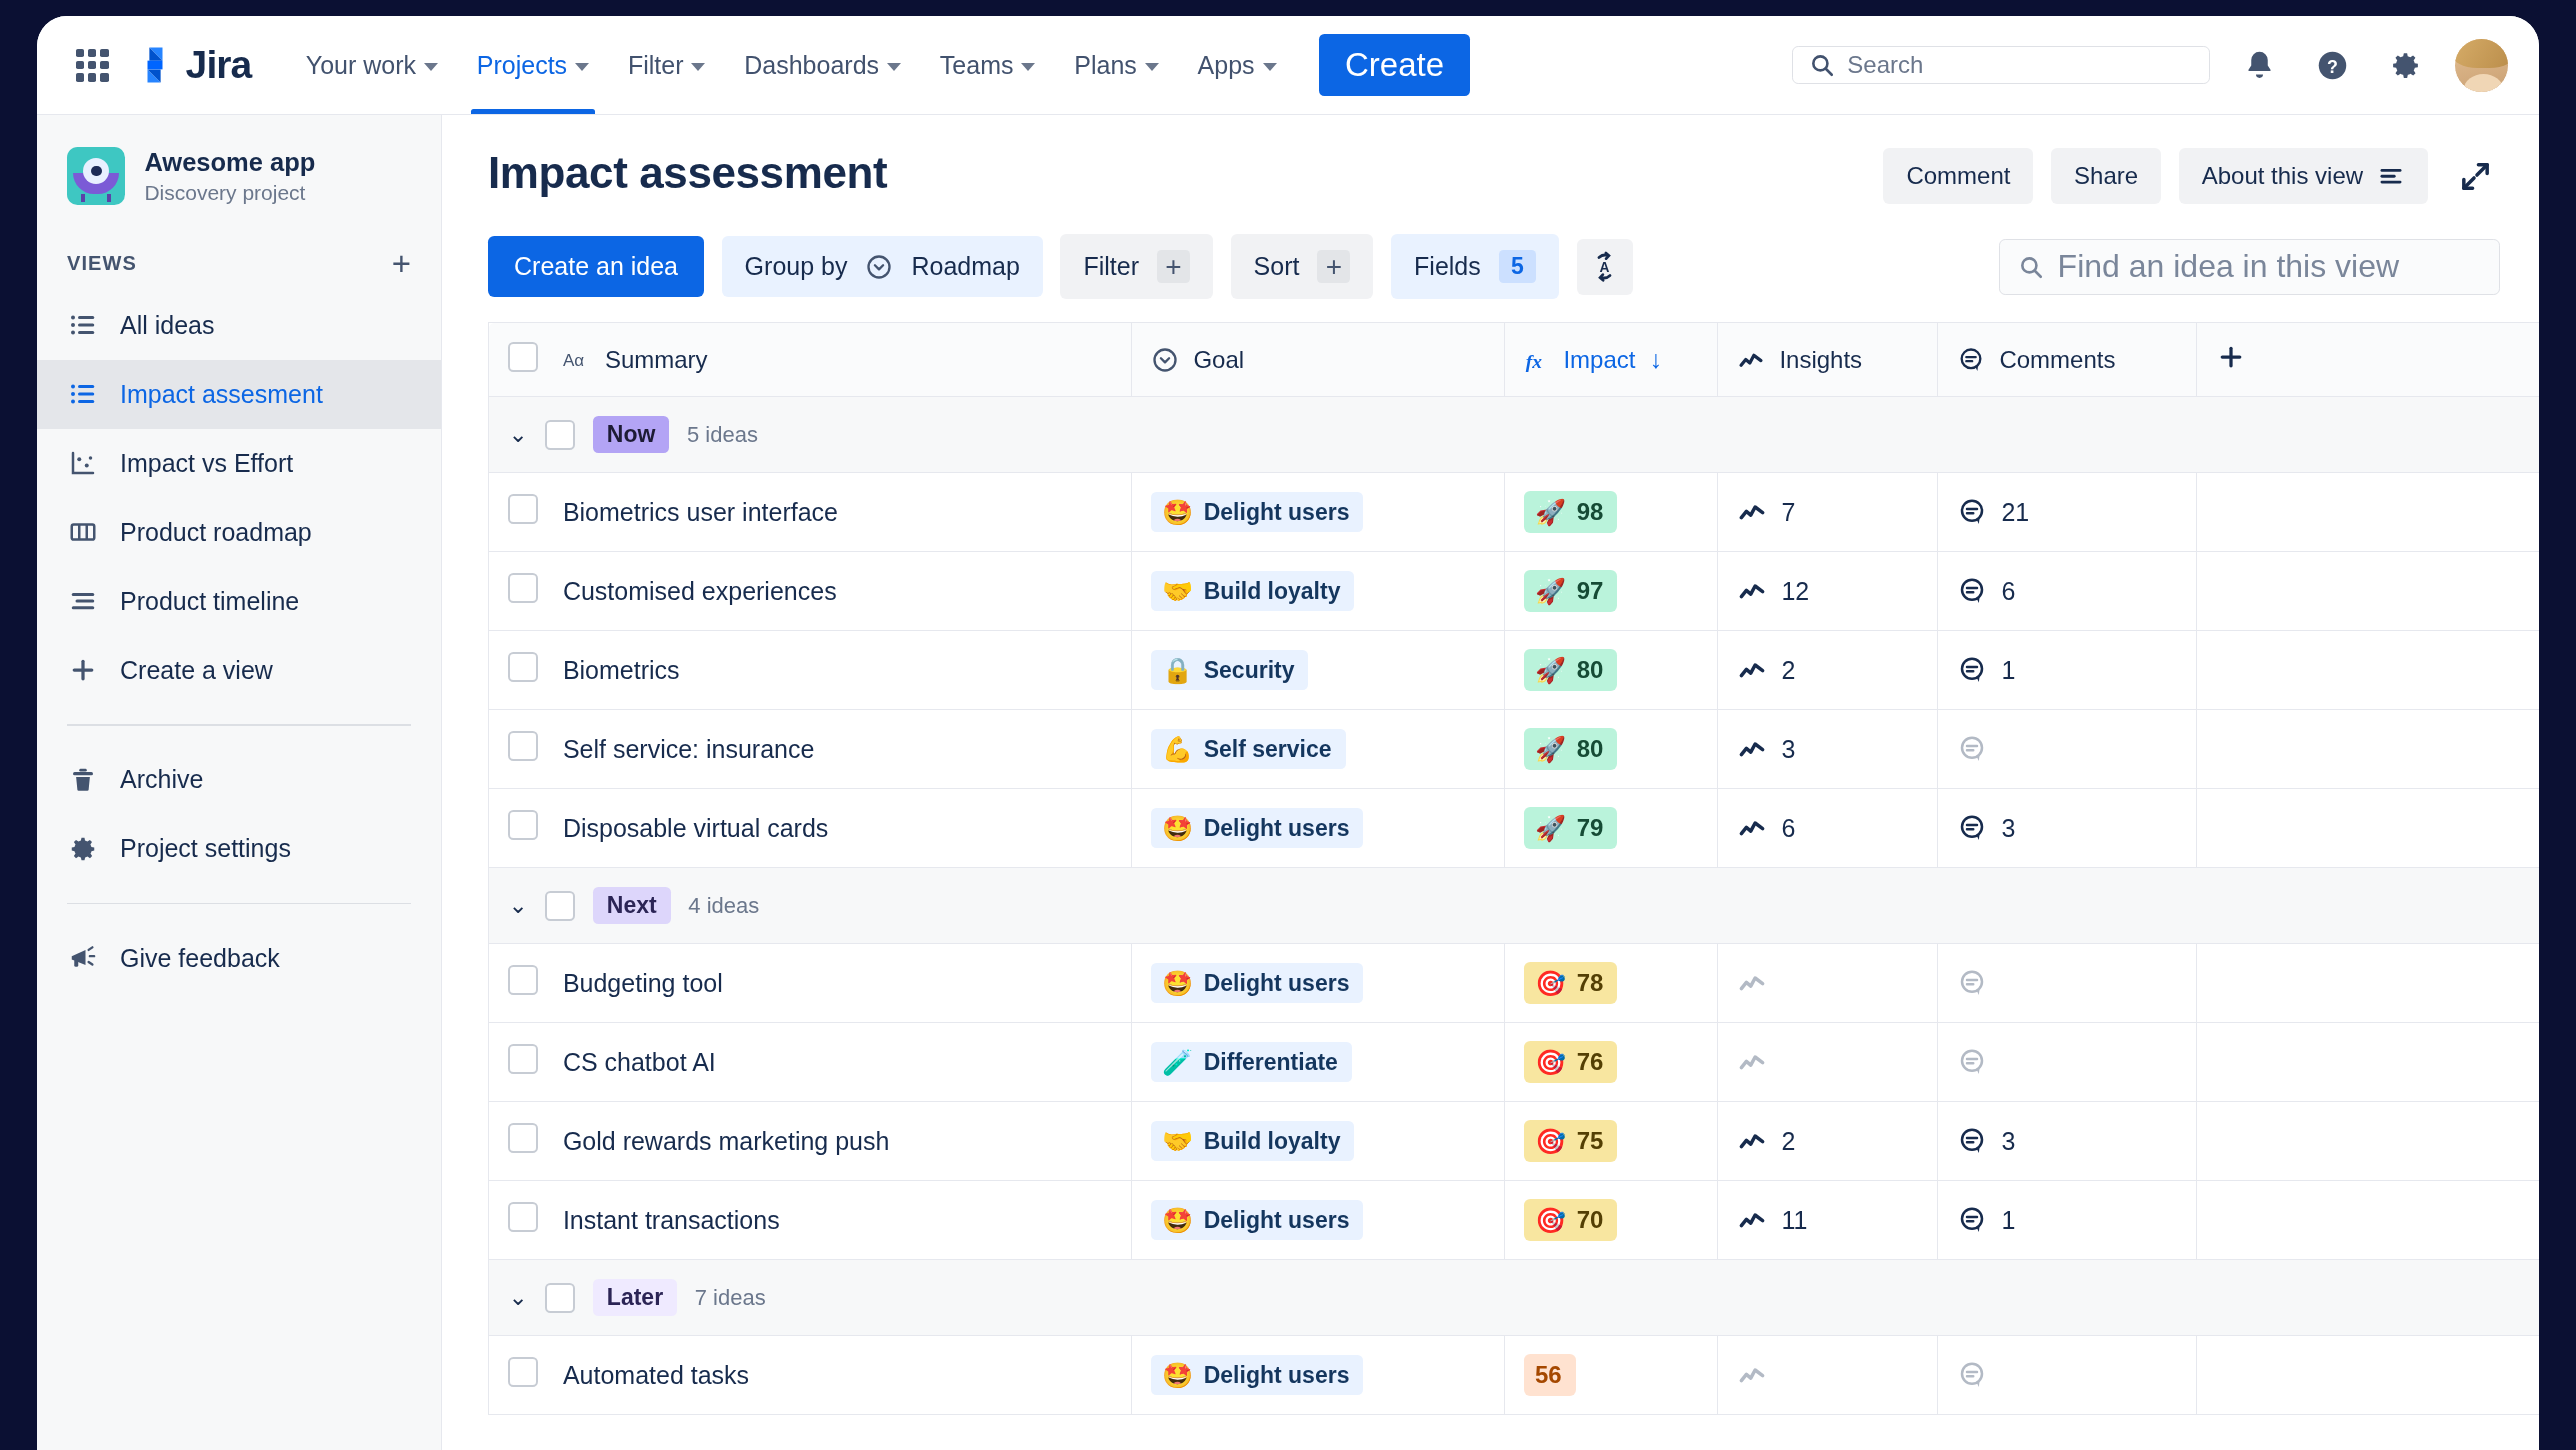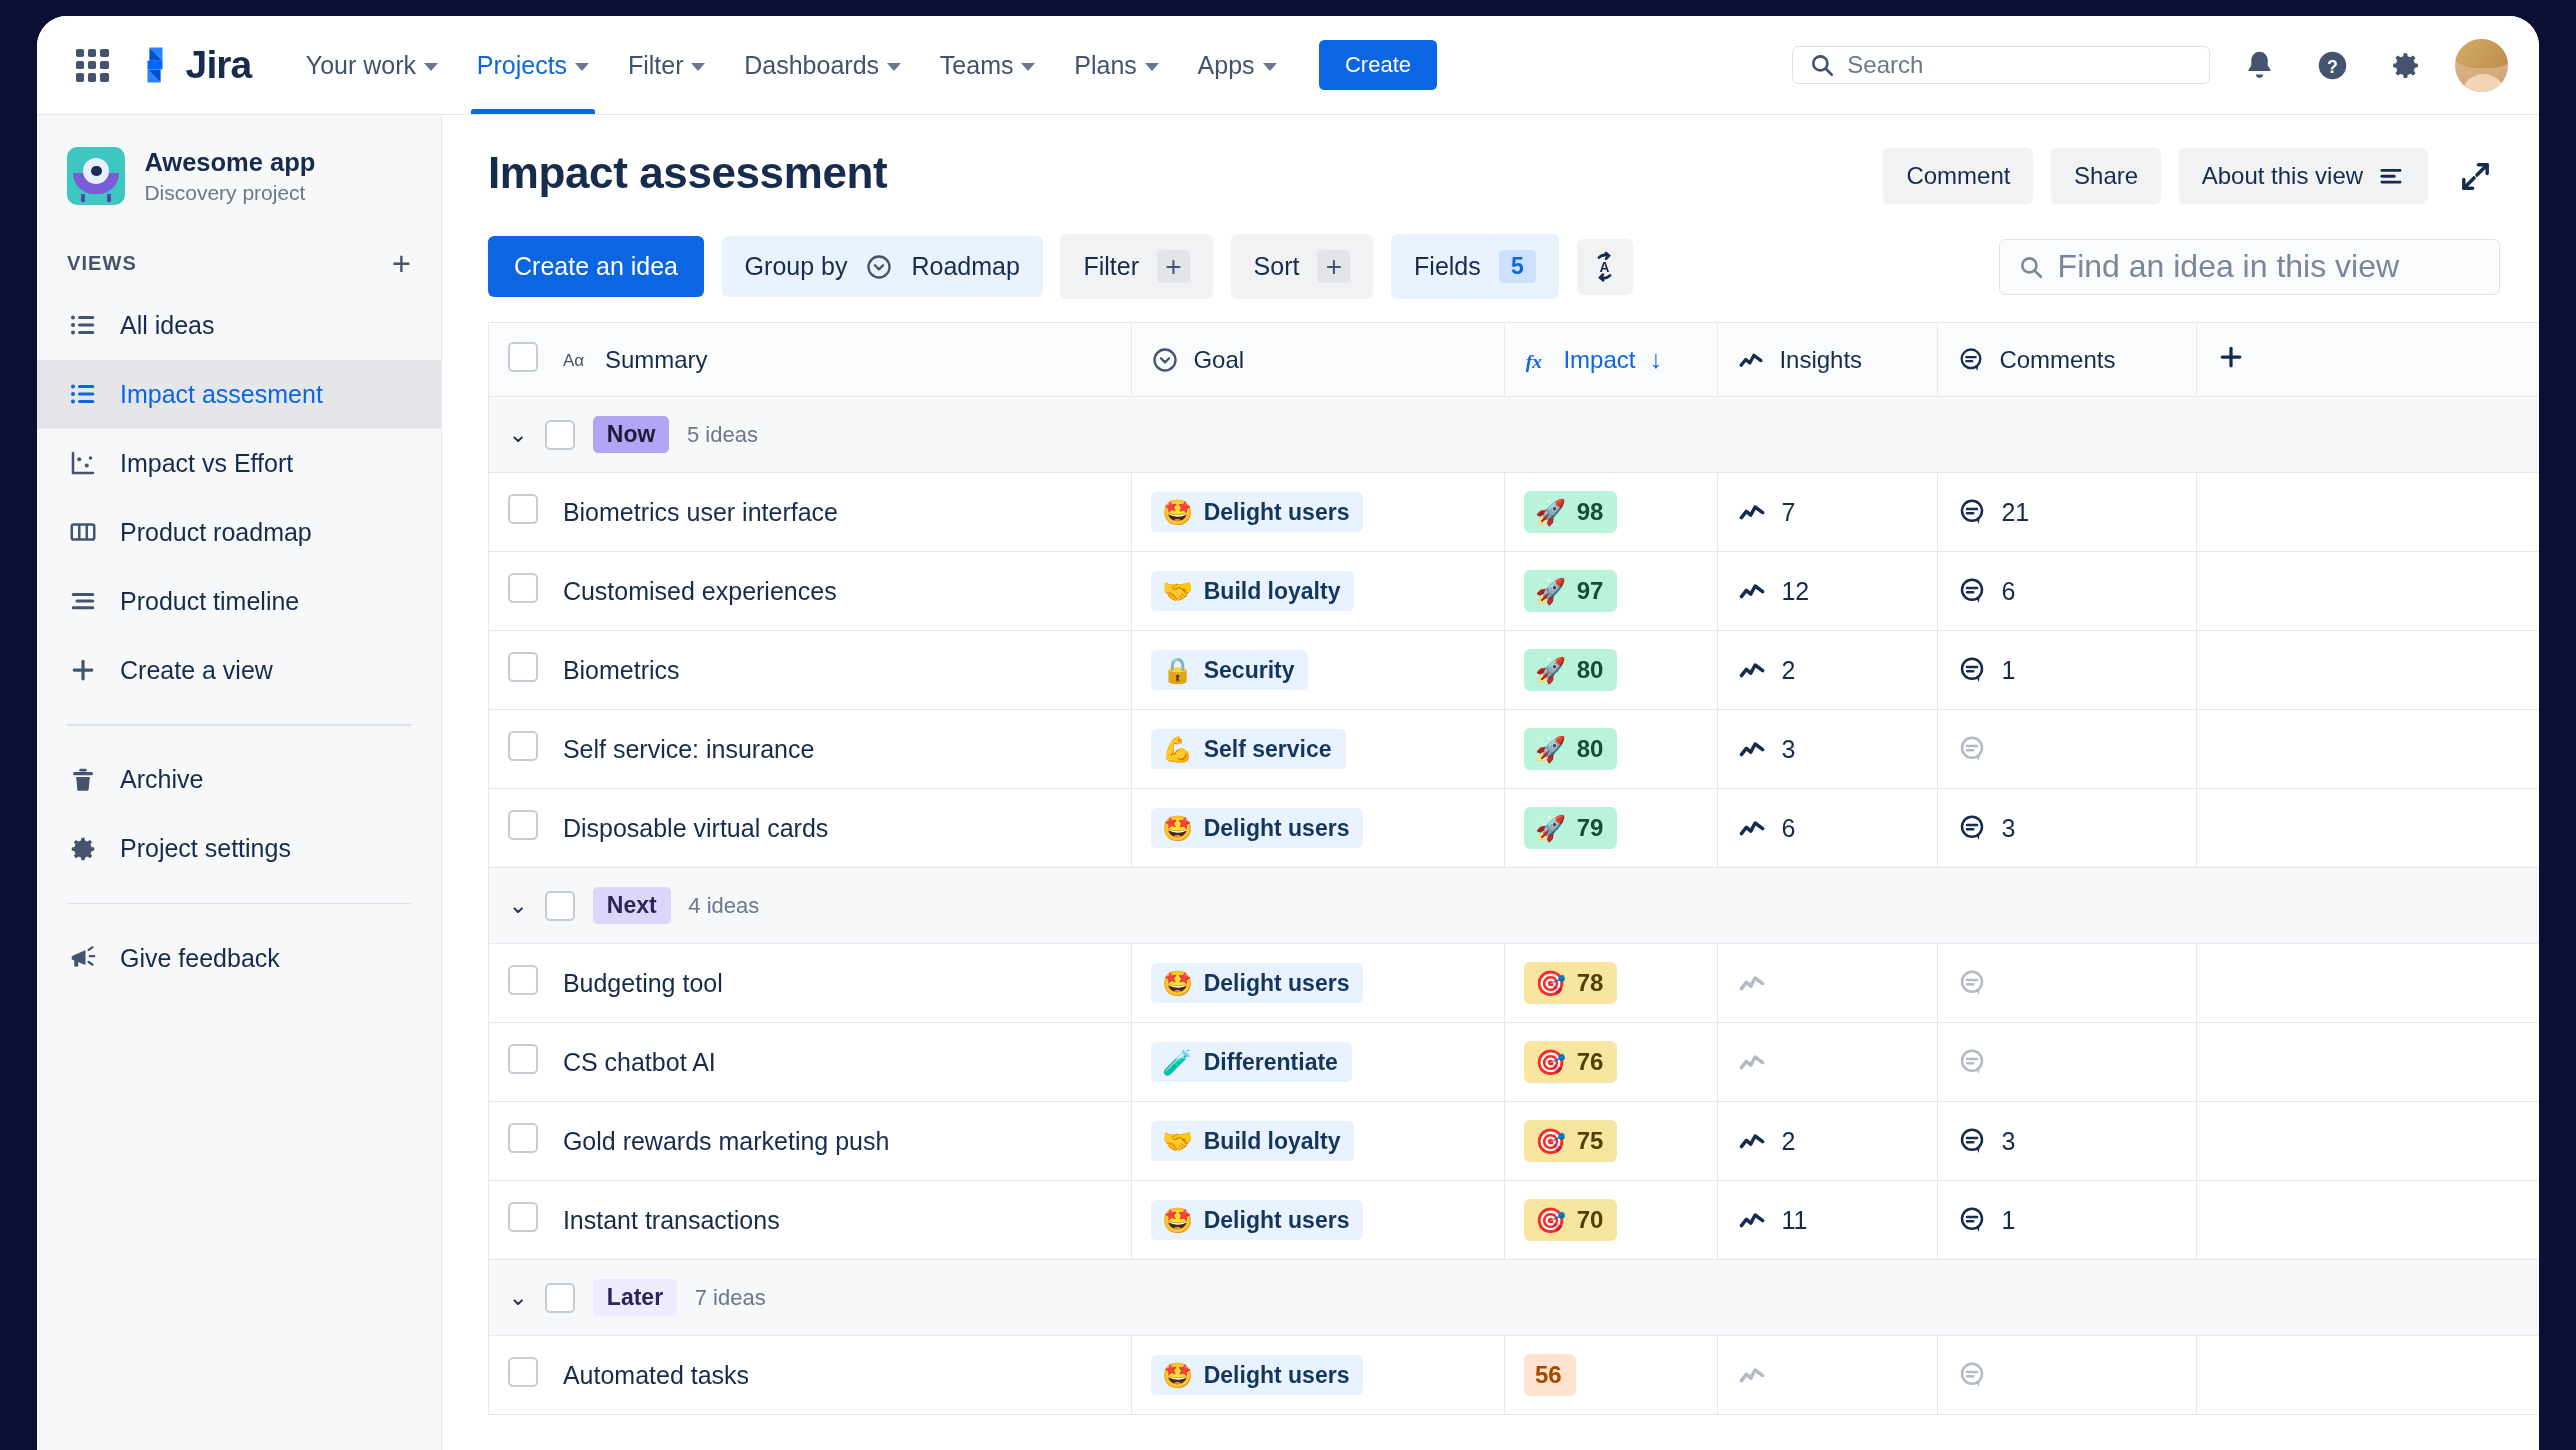"Create" .create-btn { font-size: 22px -> 33px }
